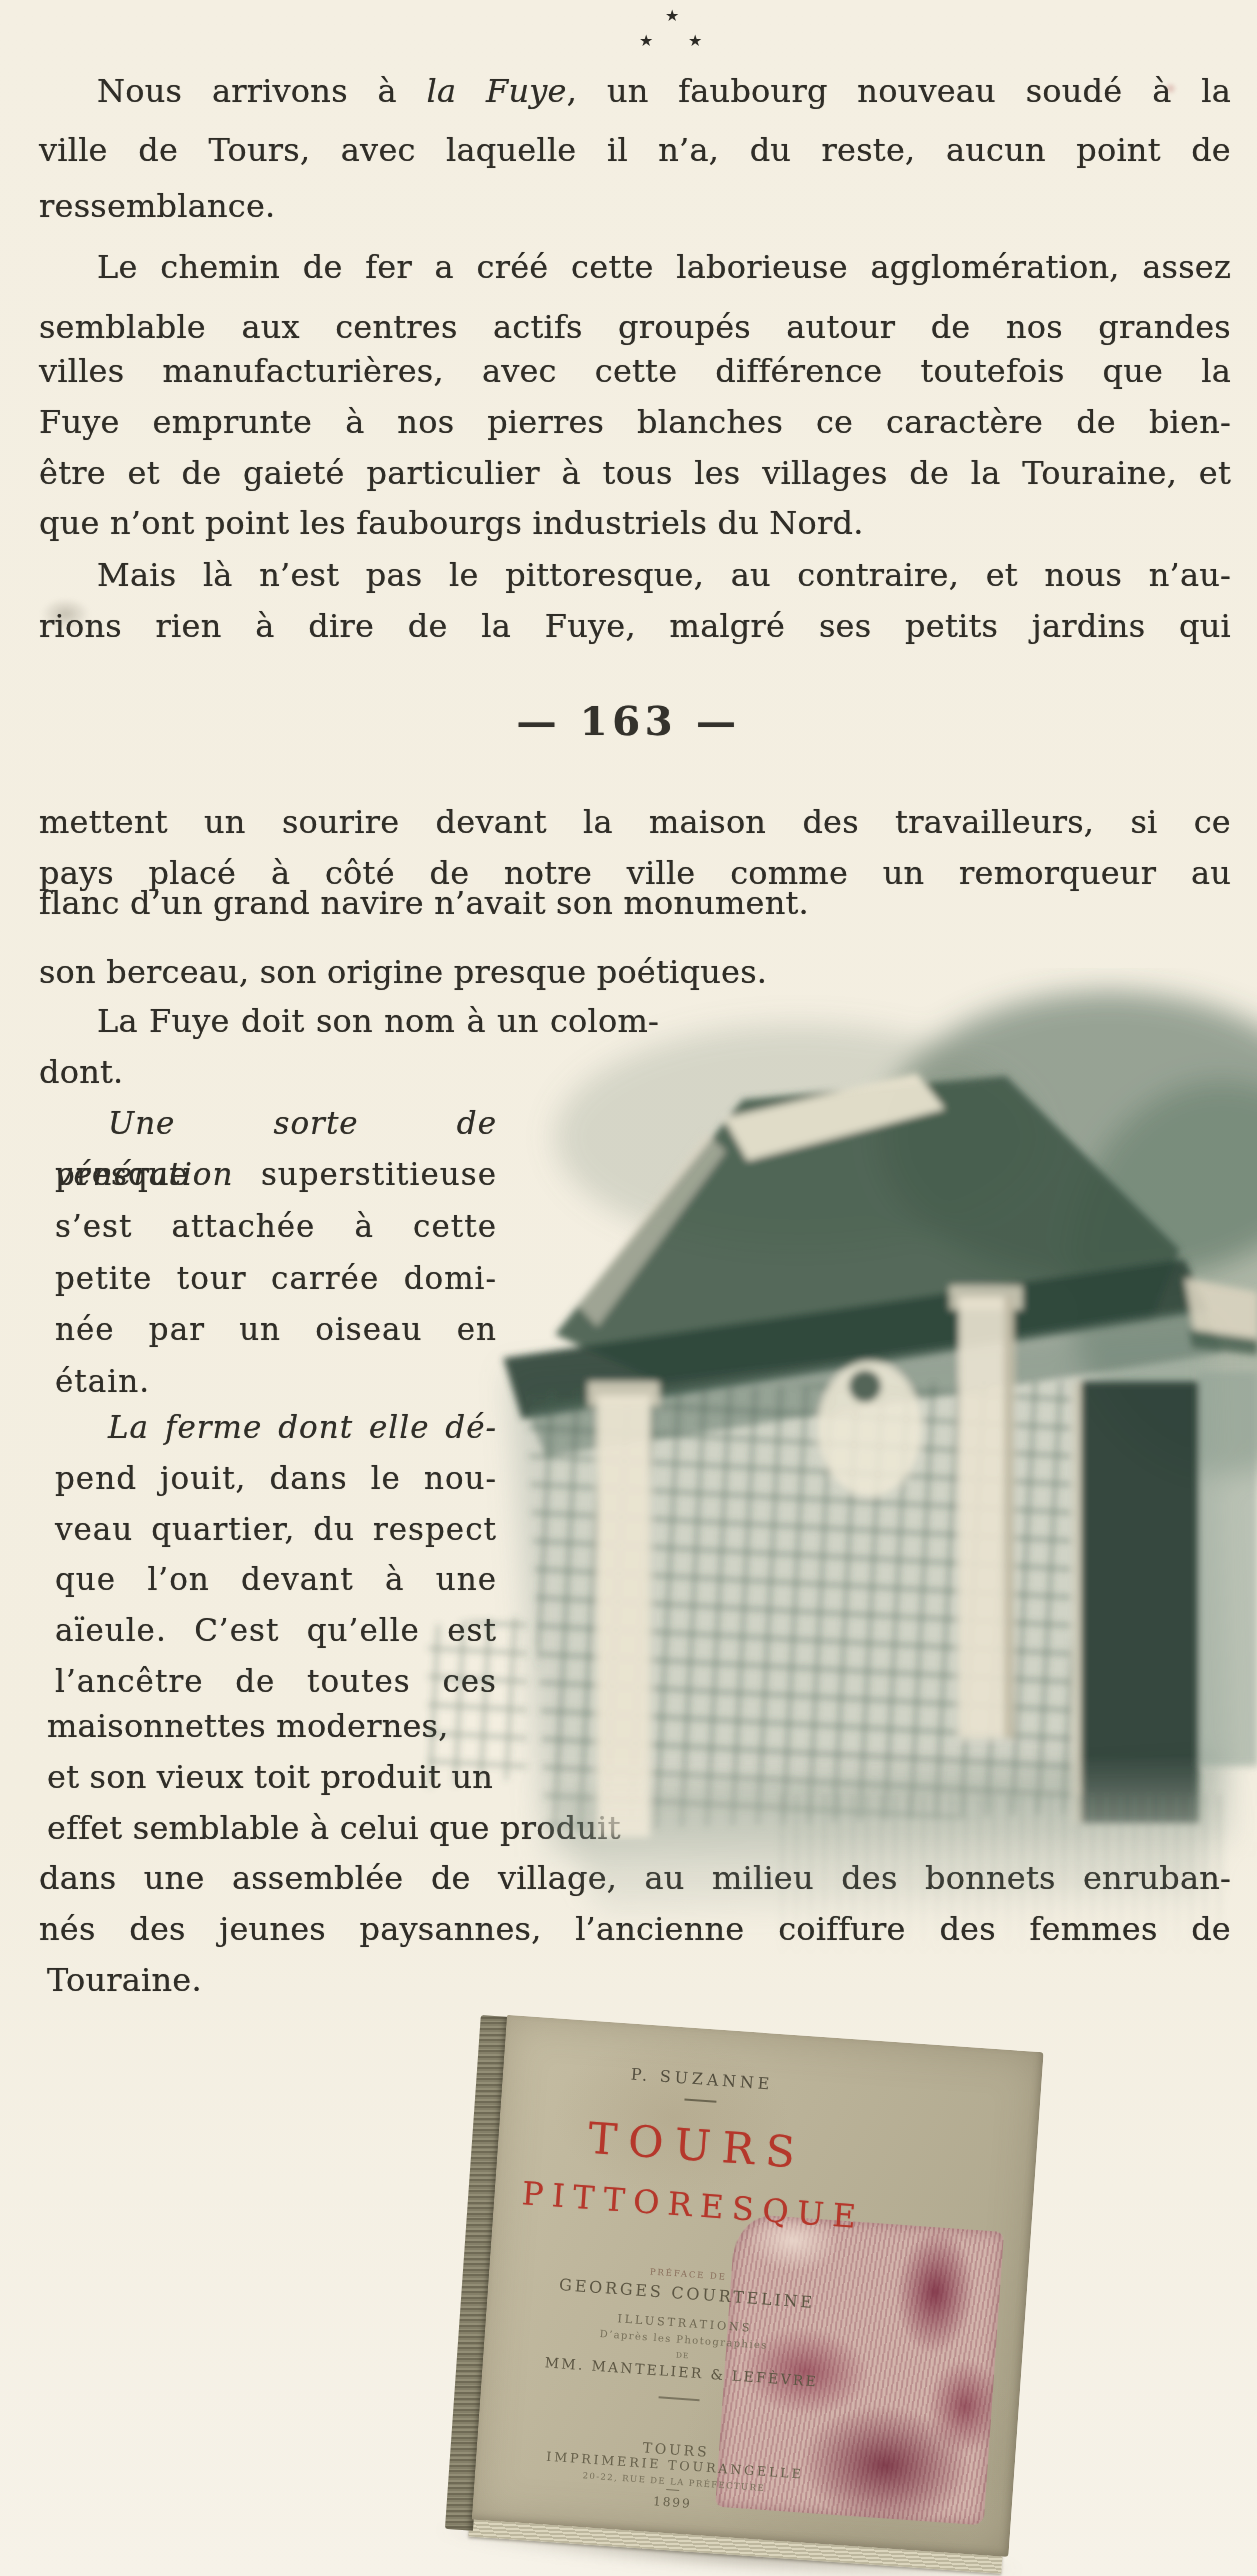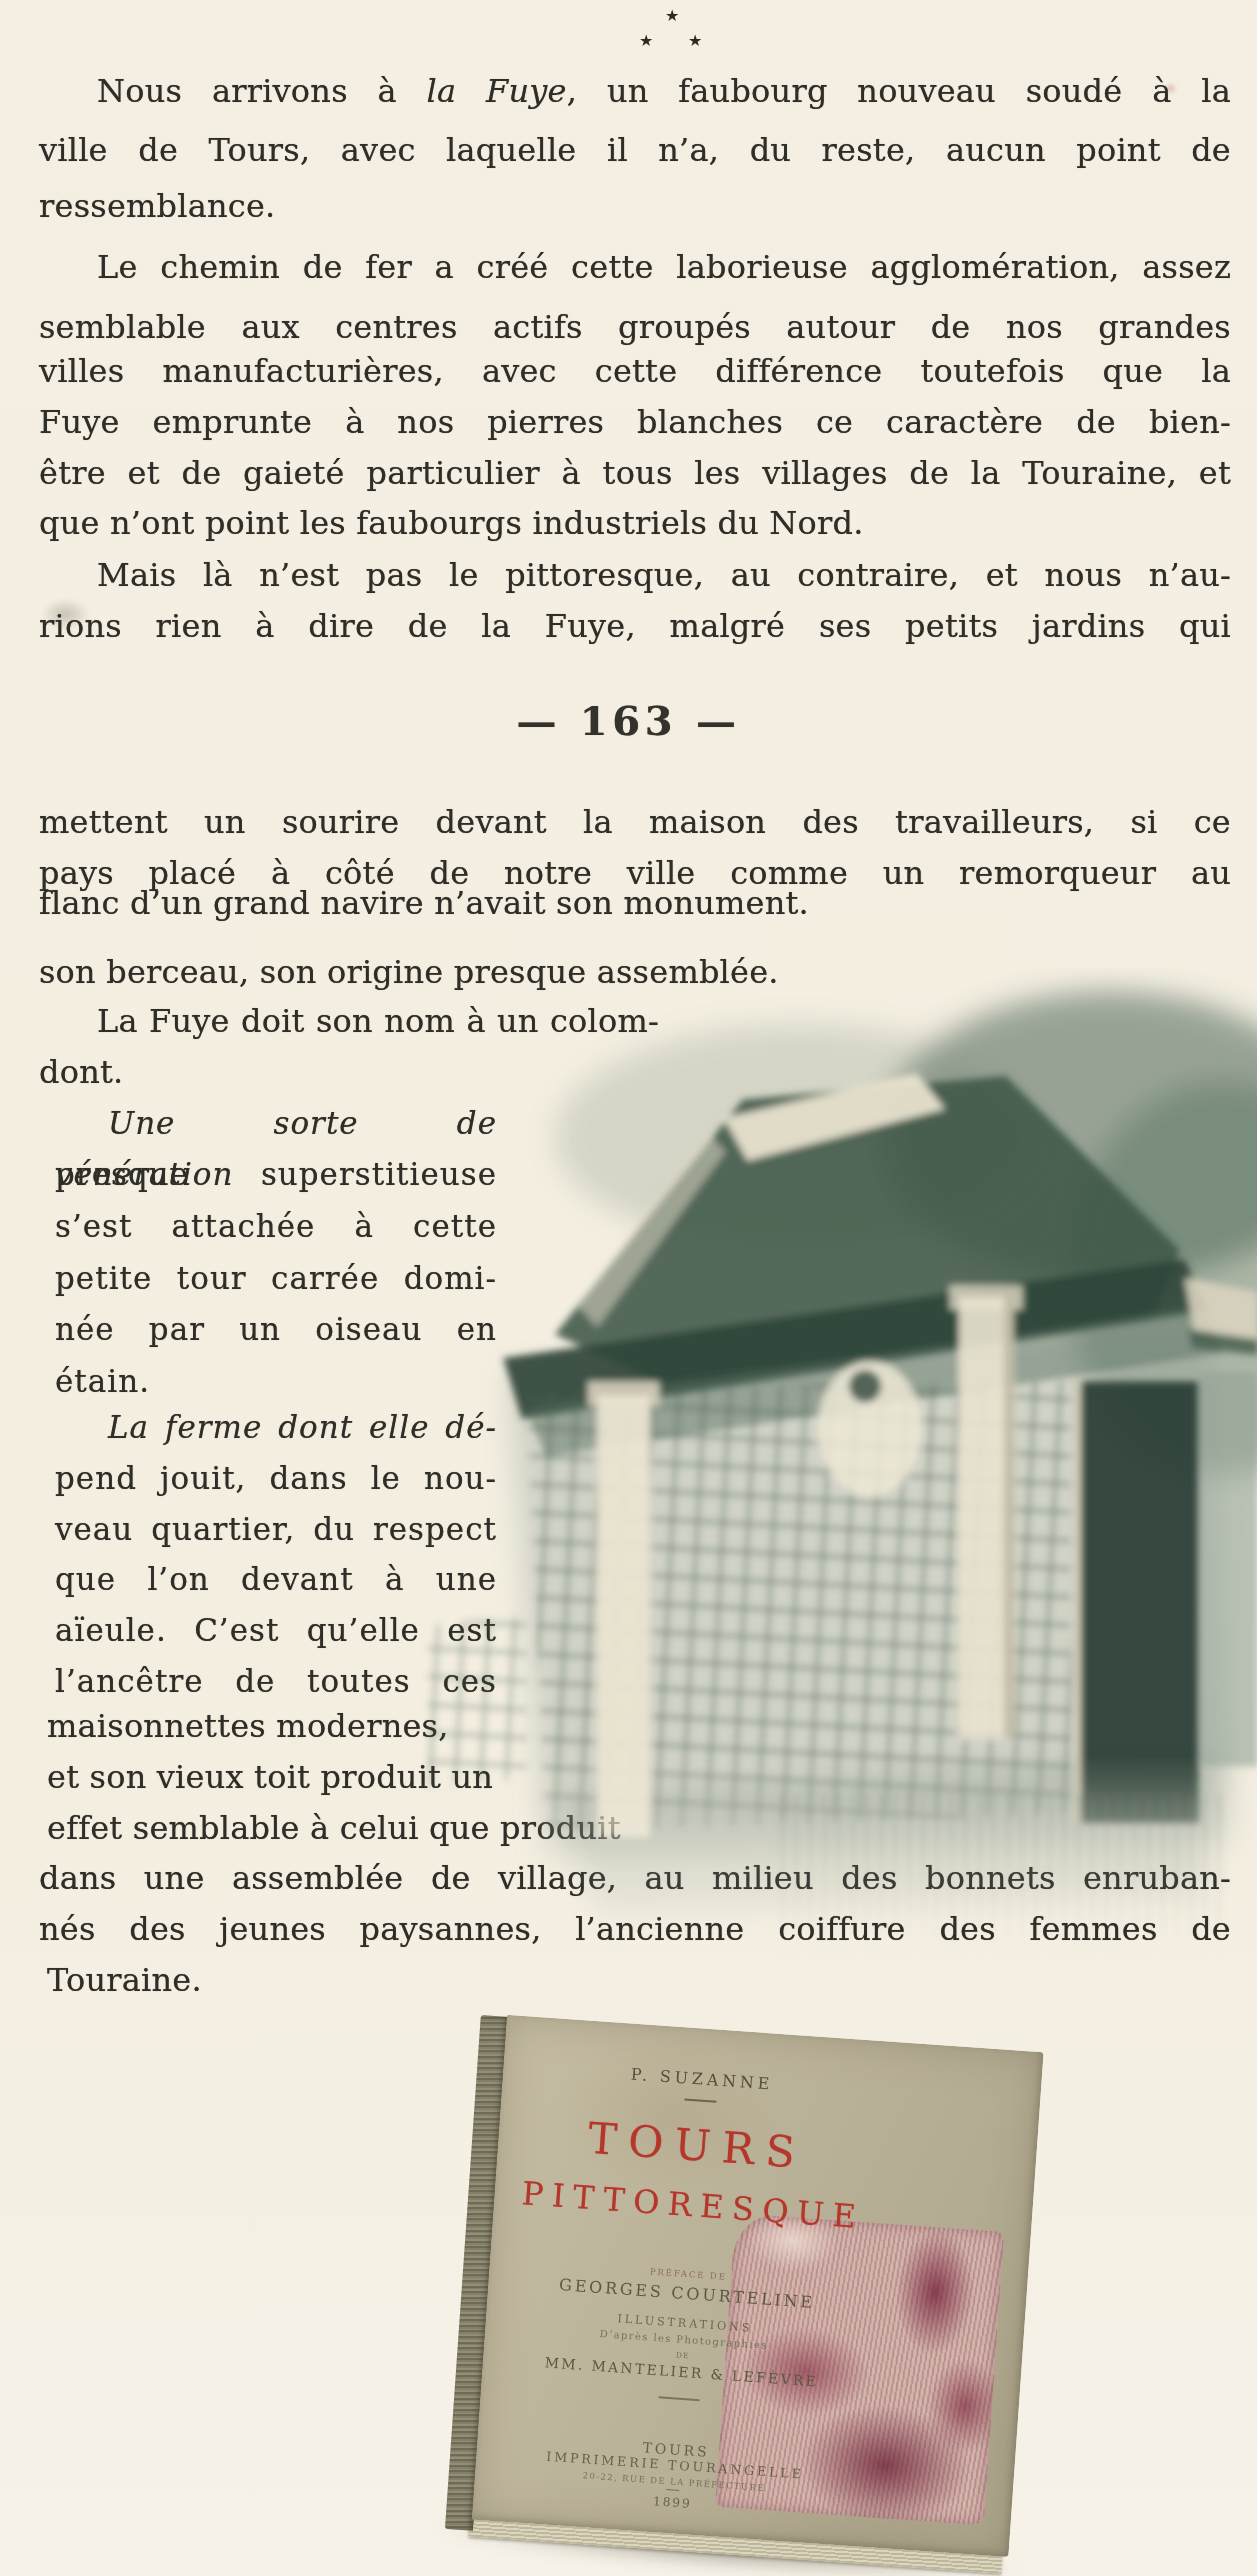"son berceau, son origine presque" div.line { text: assemblée -> poétiques }
